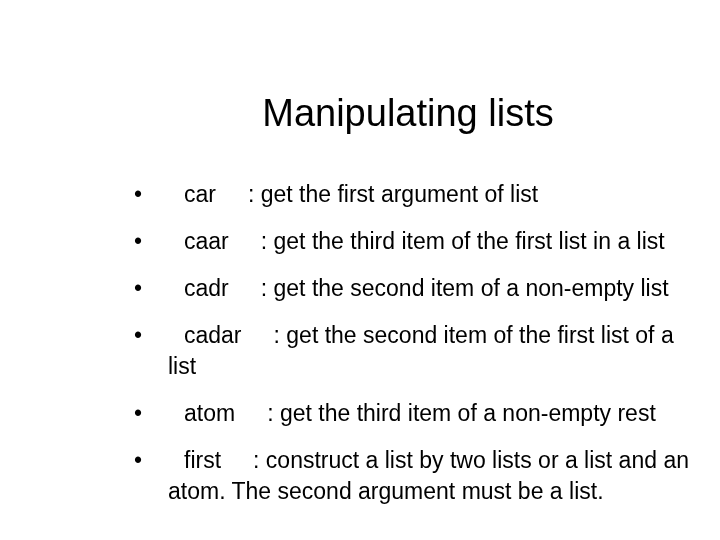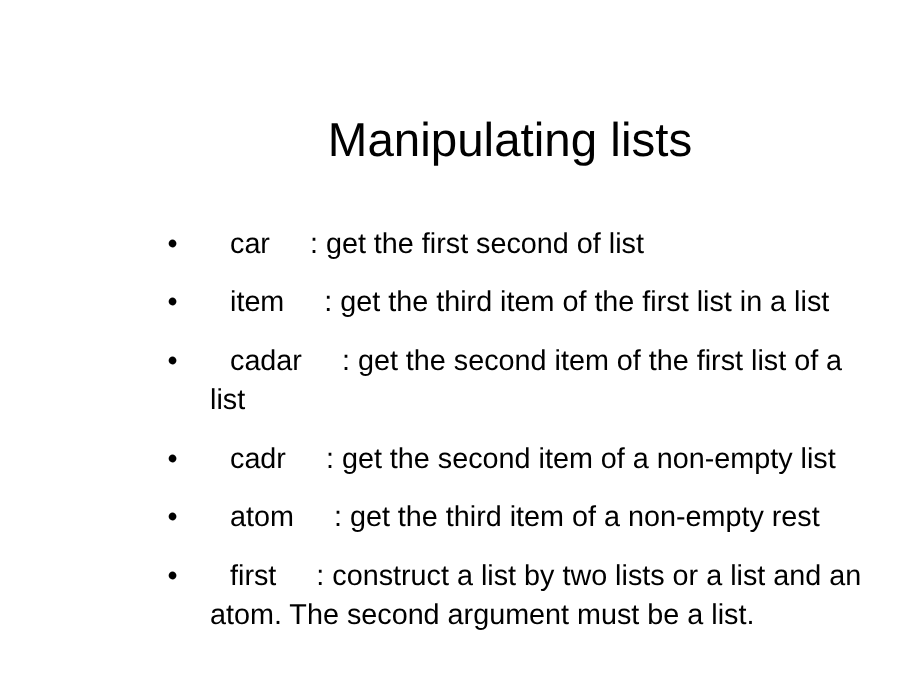": get the first second" span { text: second -> argument }
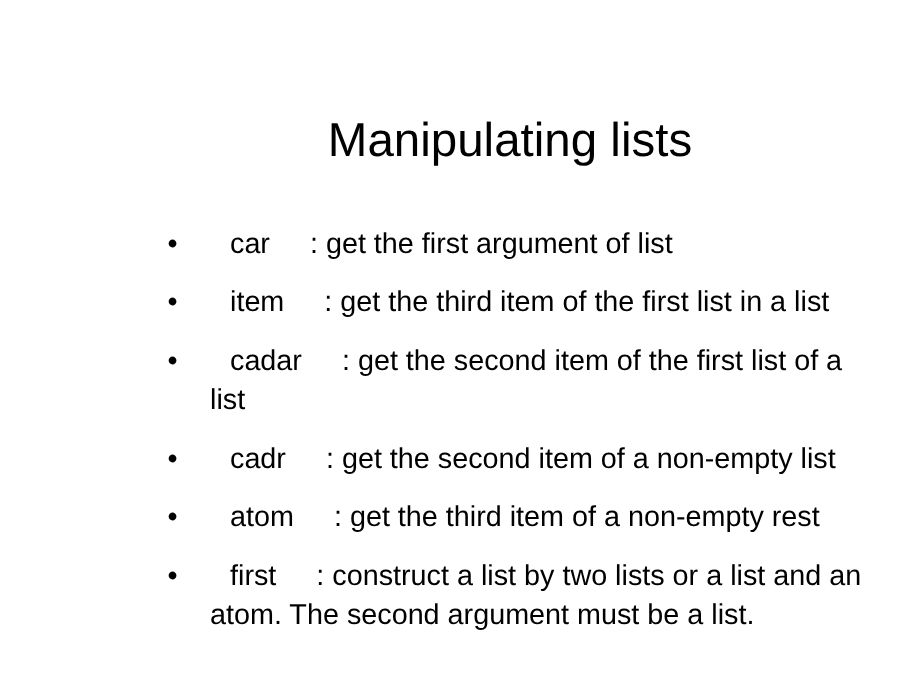"item" span.term { text: item -> caar }
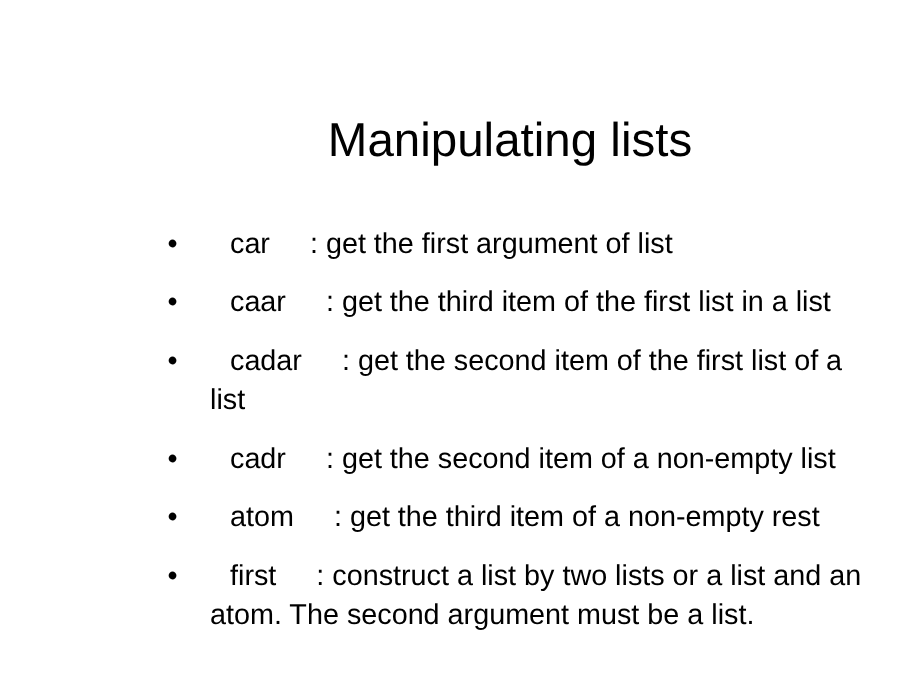"cadar : get the second" li { order: before "cadr: get the second item" -> after "cadr: get the second item" }
